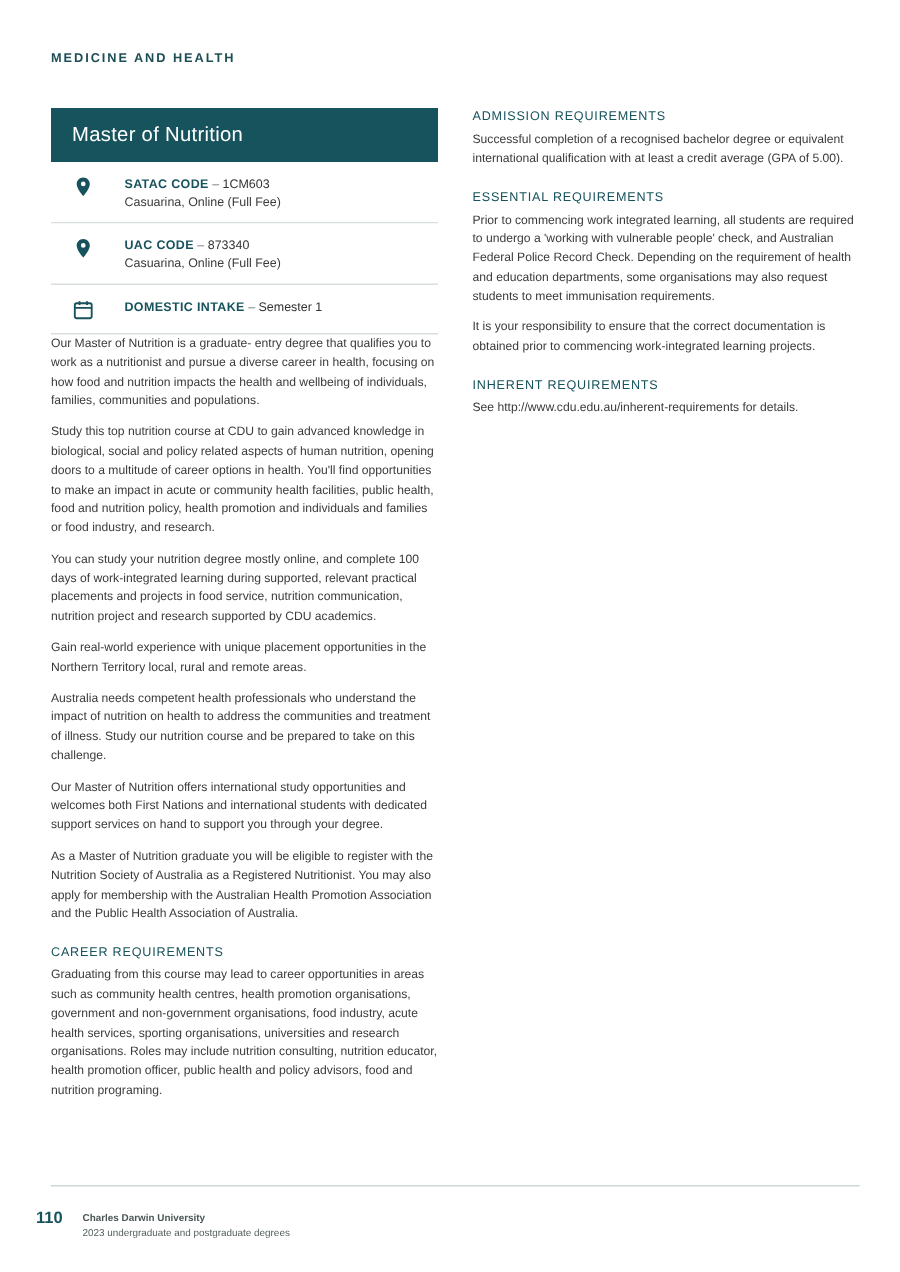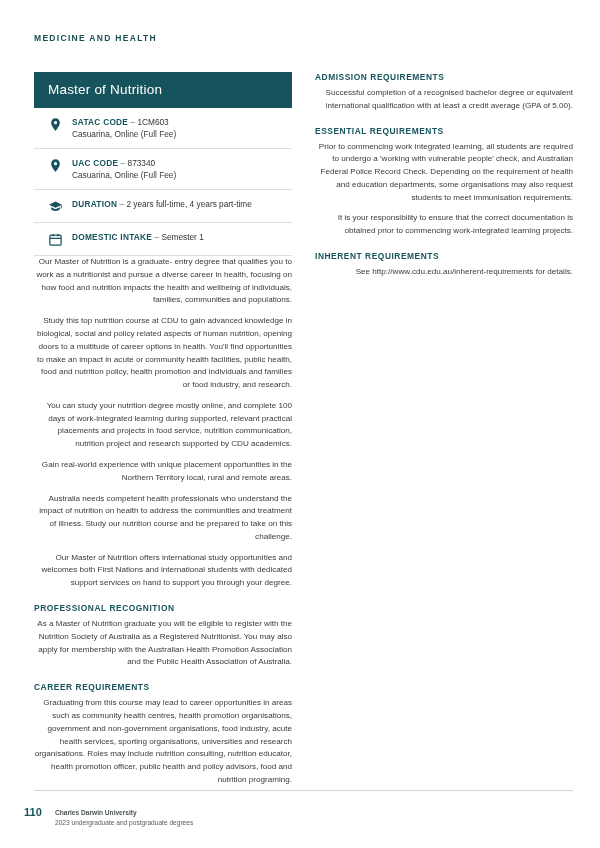"ADMISSION REQUIREMENTS" h3.sub-h { font-weight: 700 -> 400 }
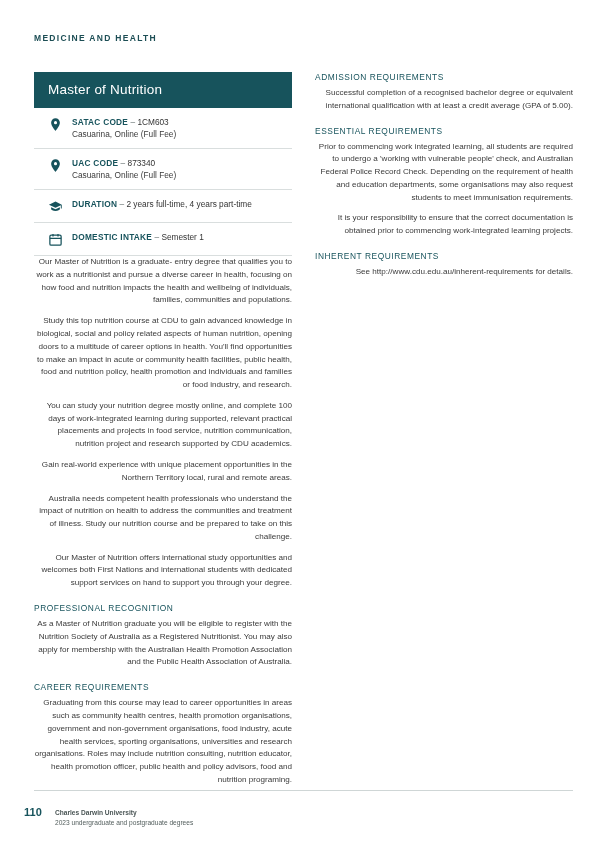"Successful completion of a recognised" p.body { text-align: right -> left }
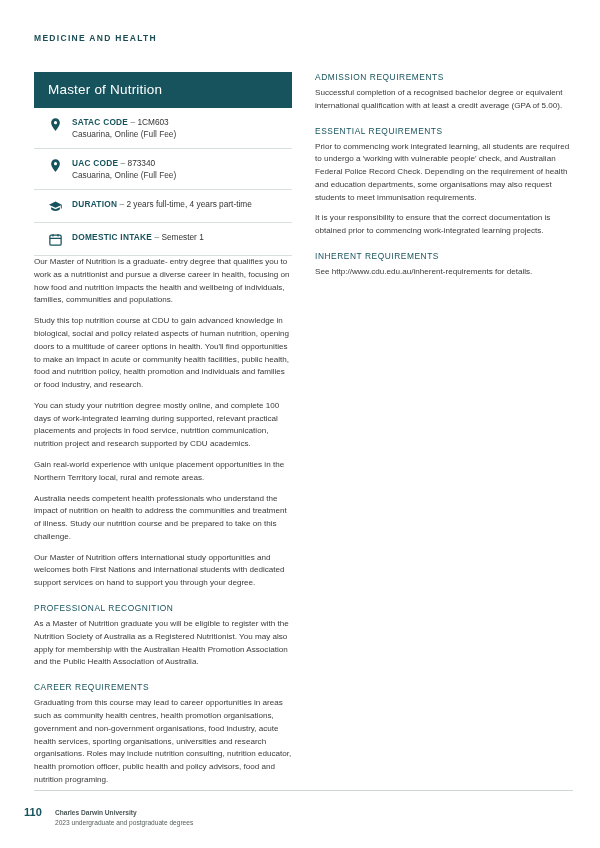"SATAC CODE – 1CM603" .fact-row { gap: 9px -> 20px }
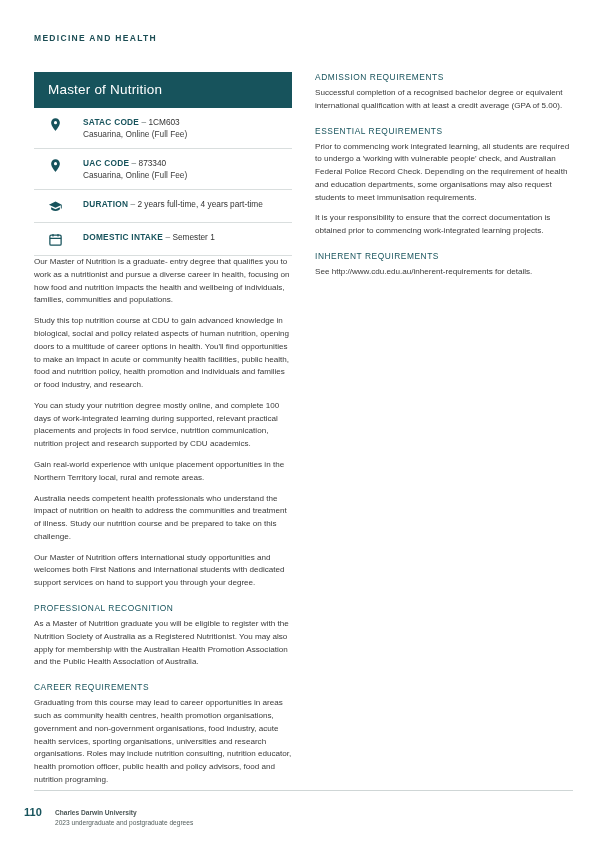"DURATION – 2 years full-time," div.fact-row { html: <div> <span> <svg> <path></path> </svg> </span> <span> <span>DURATION</span> <span>–</span> <span>2 years full-time, 4 years part-time</span> </span> </div> -> none }
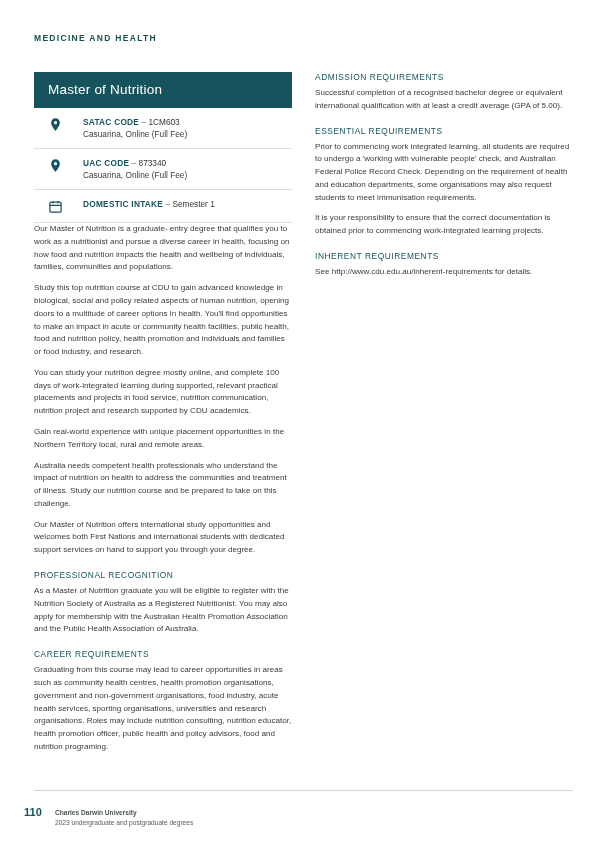"PROFESSIONAL RECOGNITION" h3.sub-h { html: <h3>PROFESSIONAL RECOGNITION</h3> -> none }
